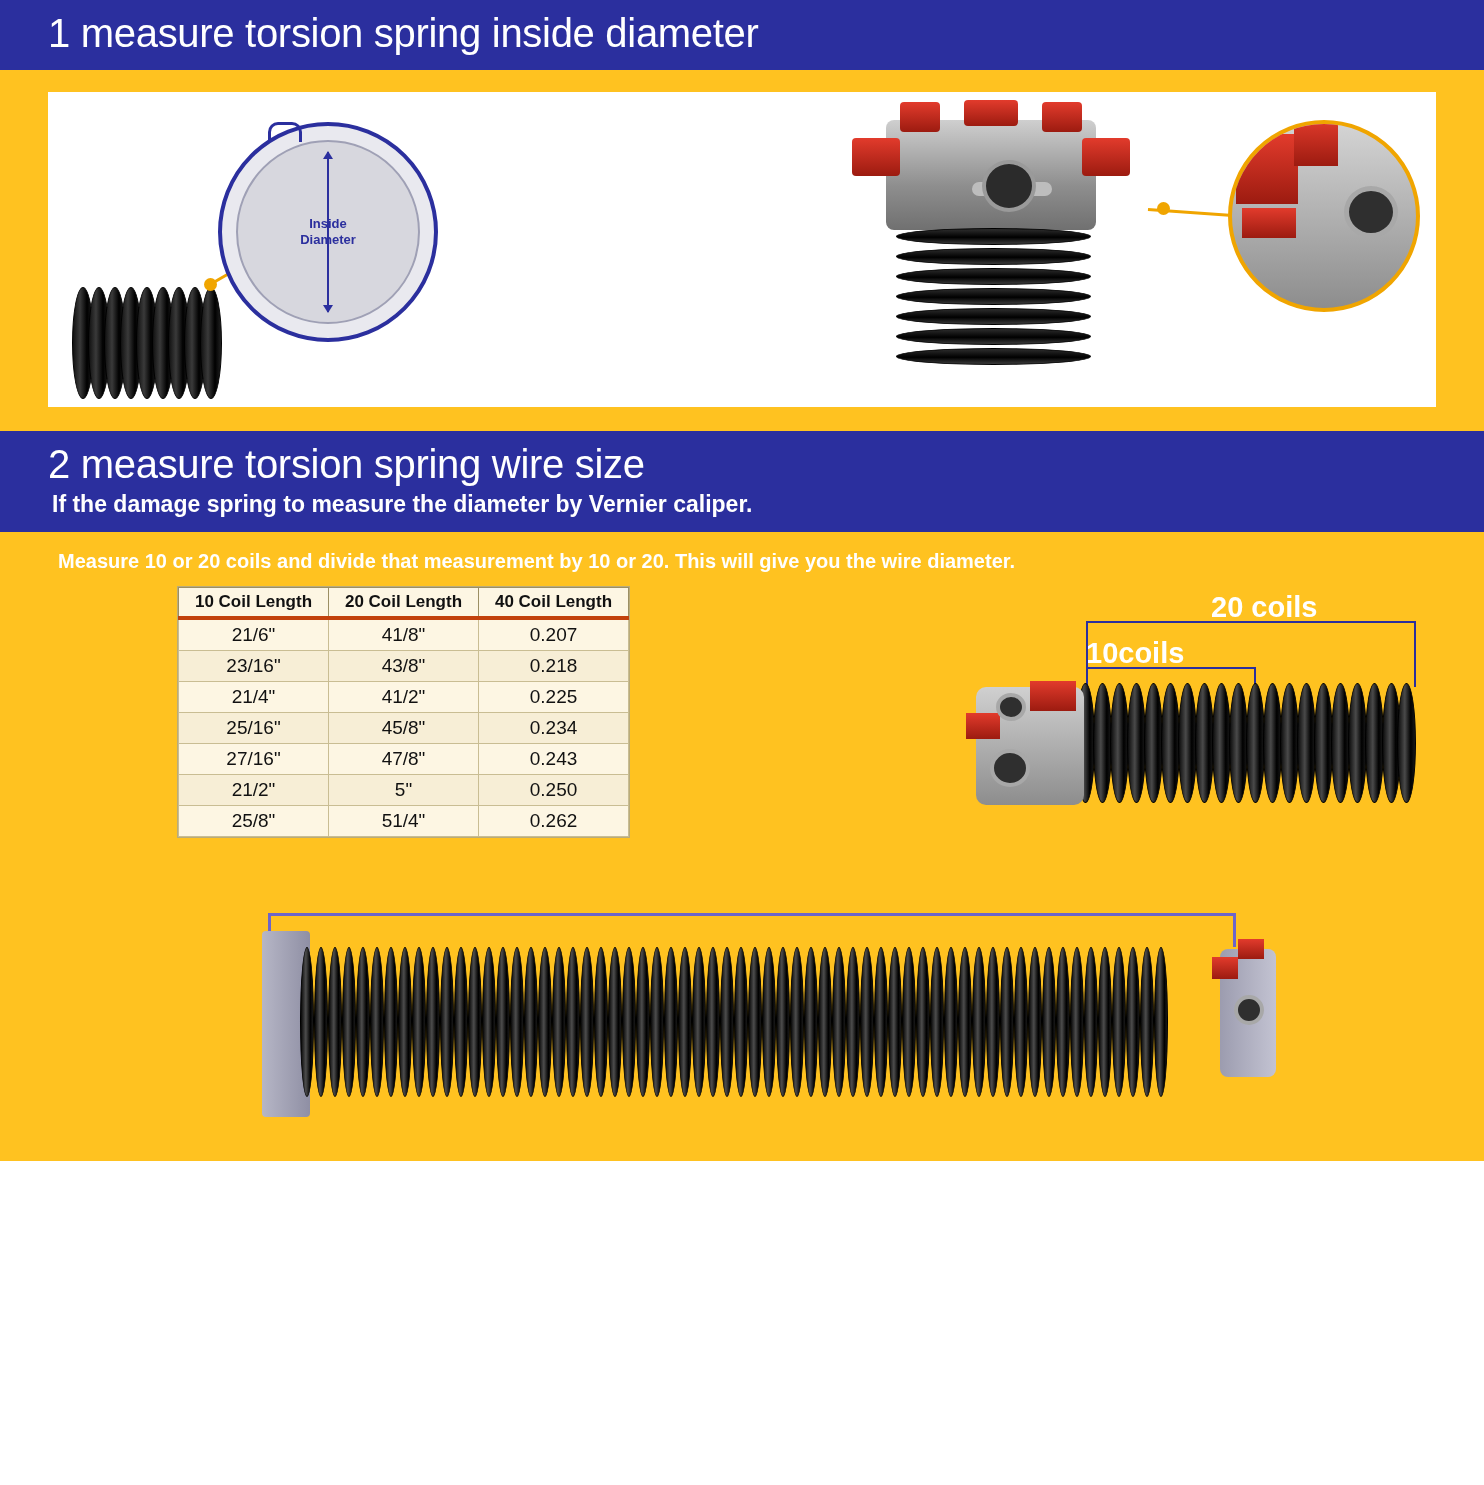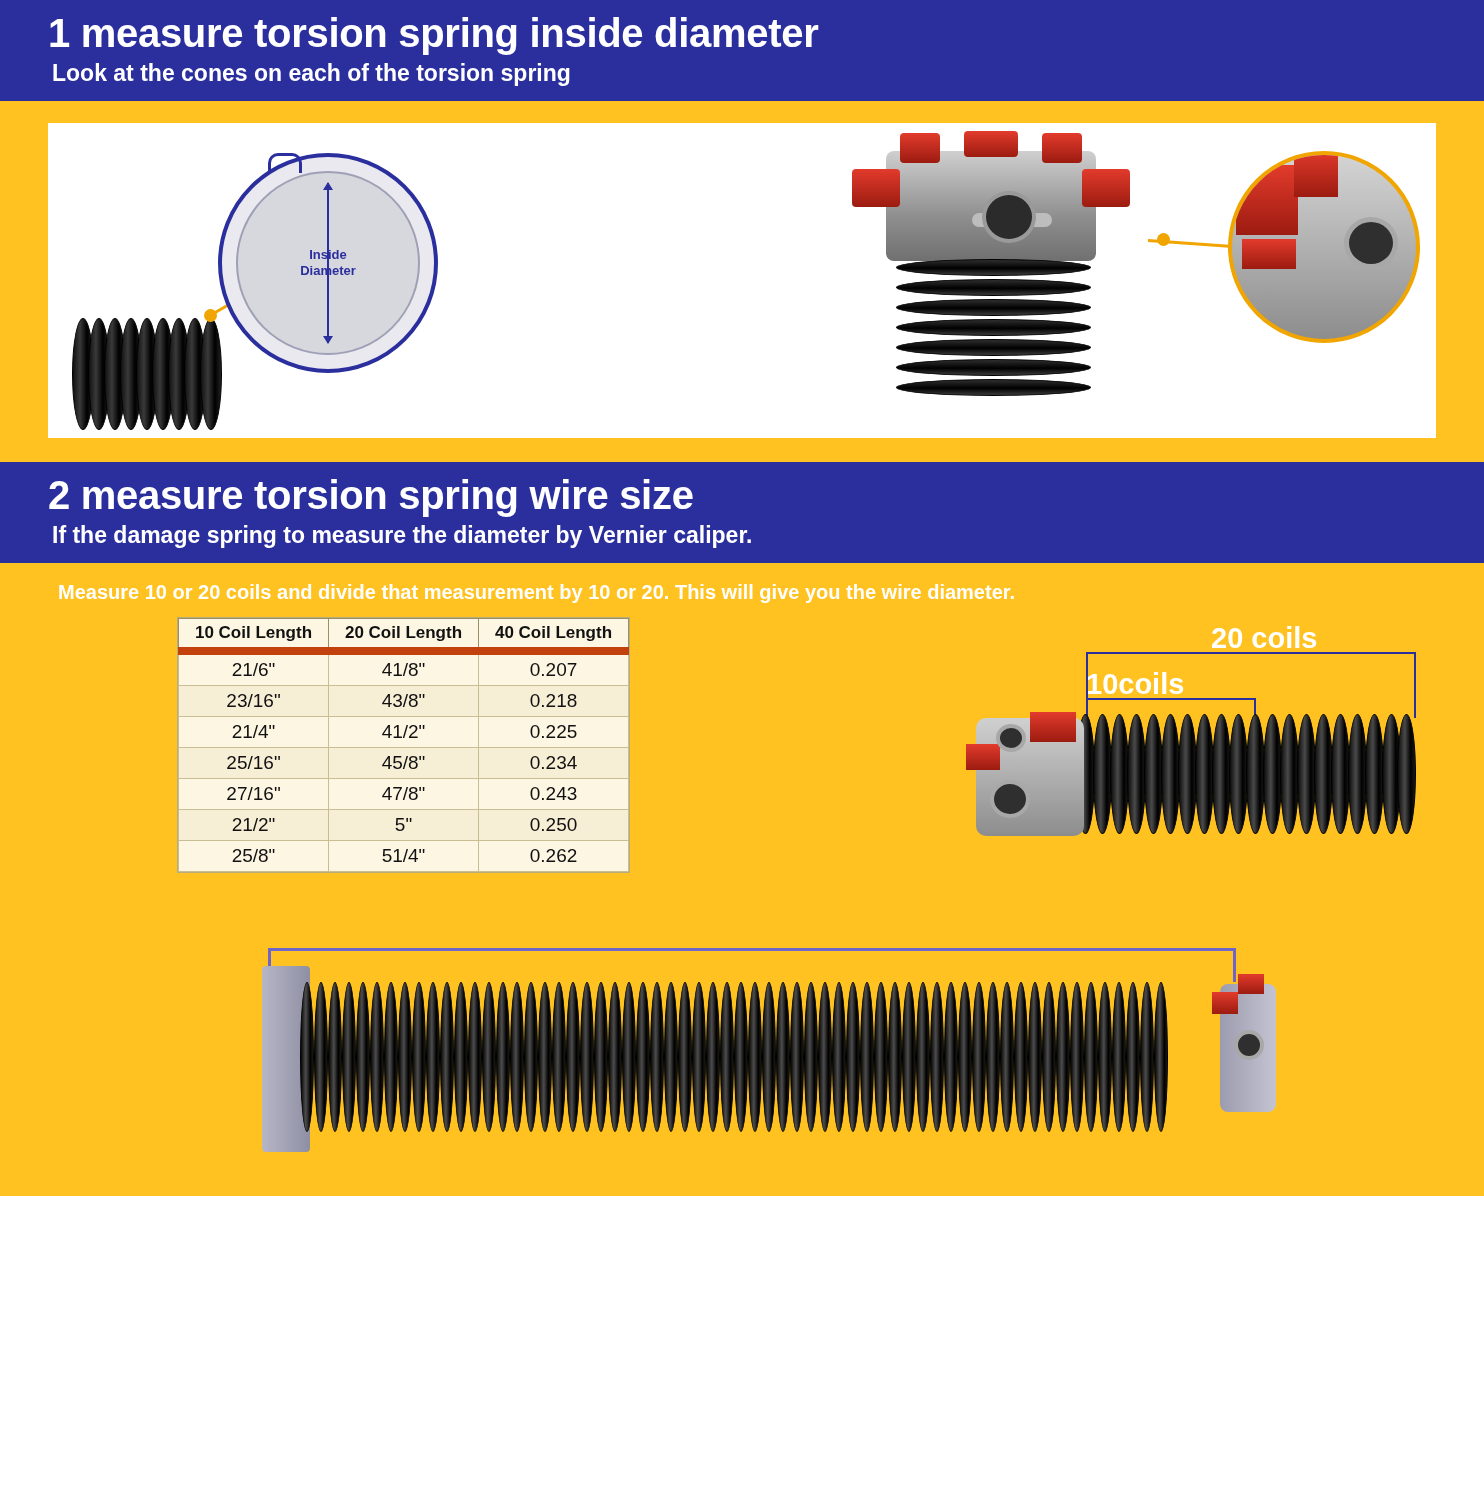"1 measure torsion spring inside" .stepbar .title { font-weight: bold -> normal }
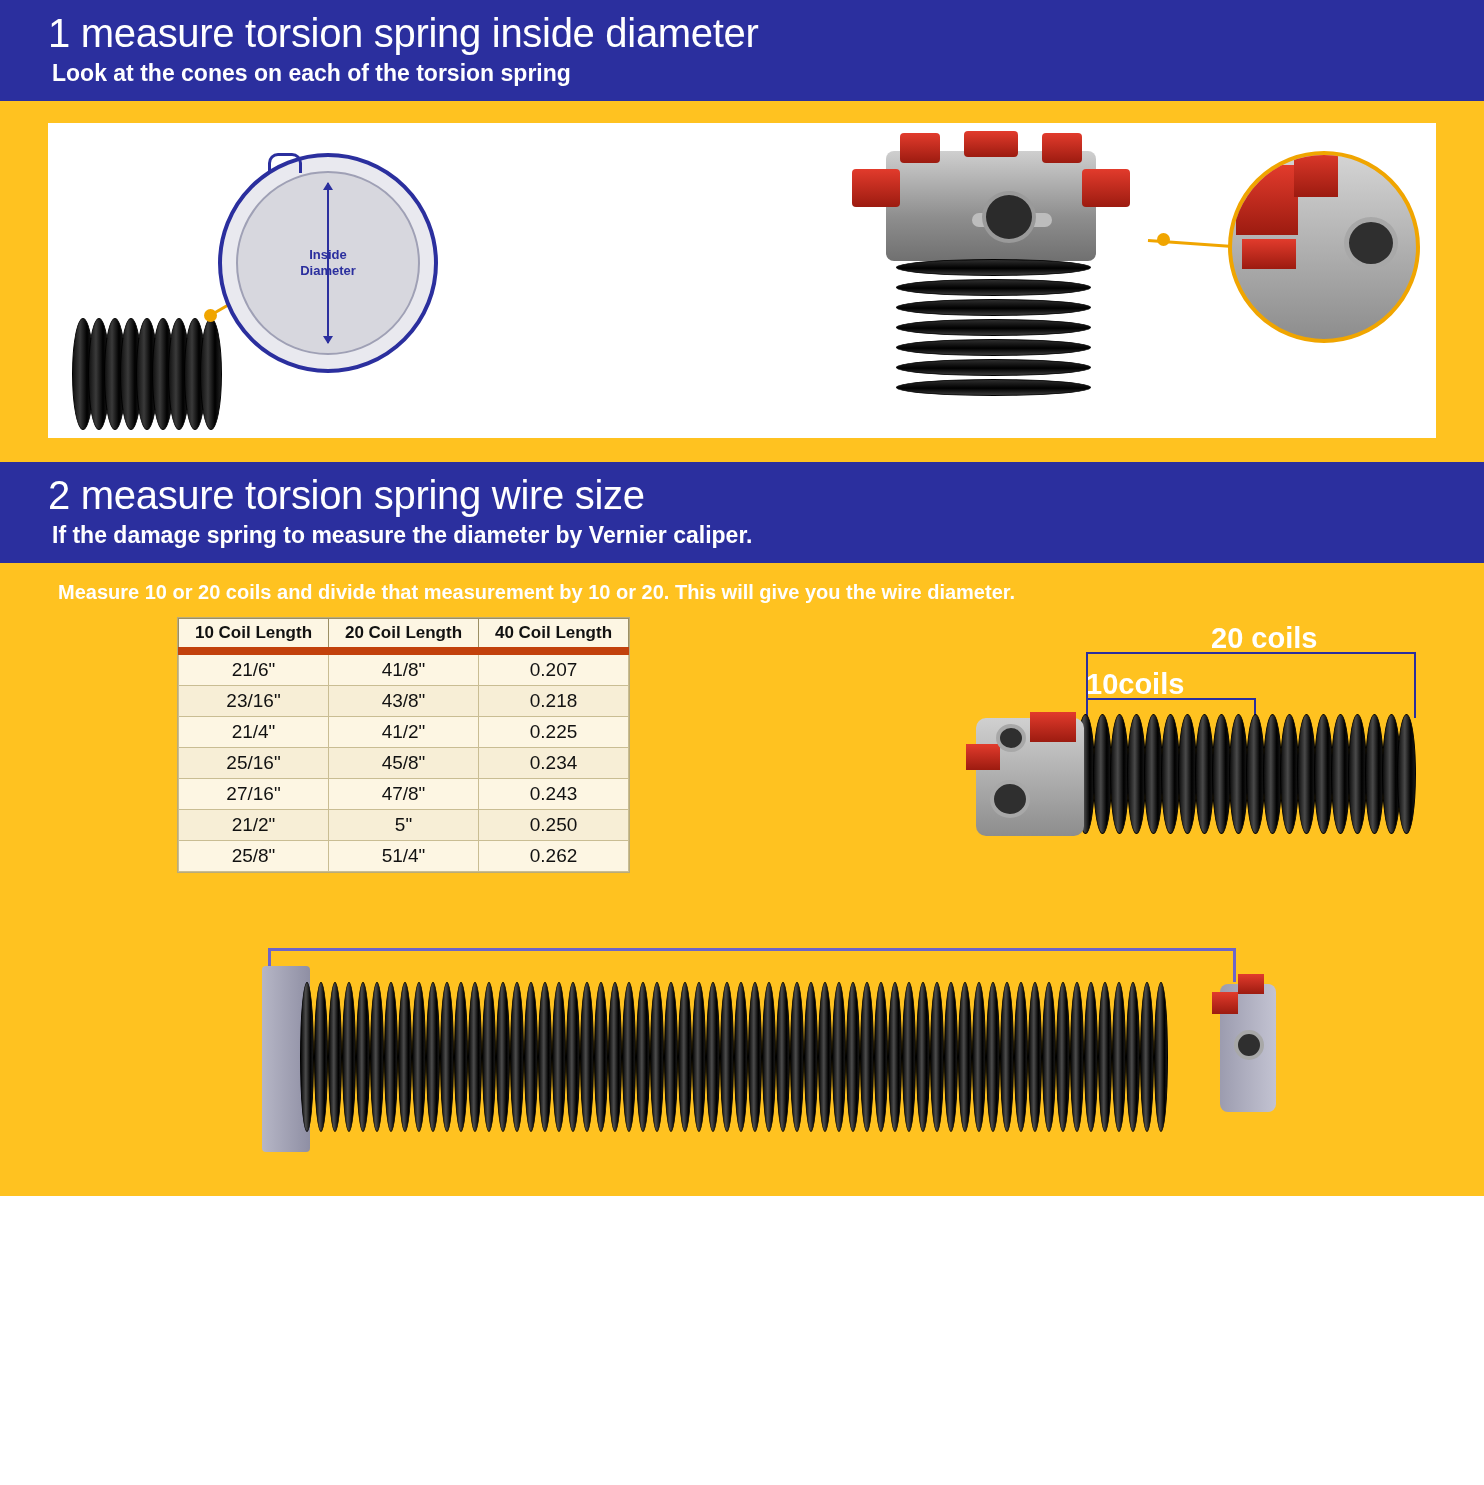"Look at the cones on" div.sub { html: <div>Look at the cones on each of the torsion spring</div> -> none }
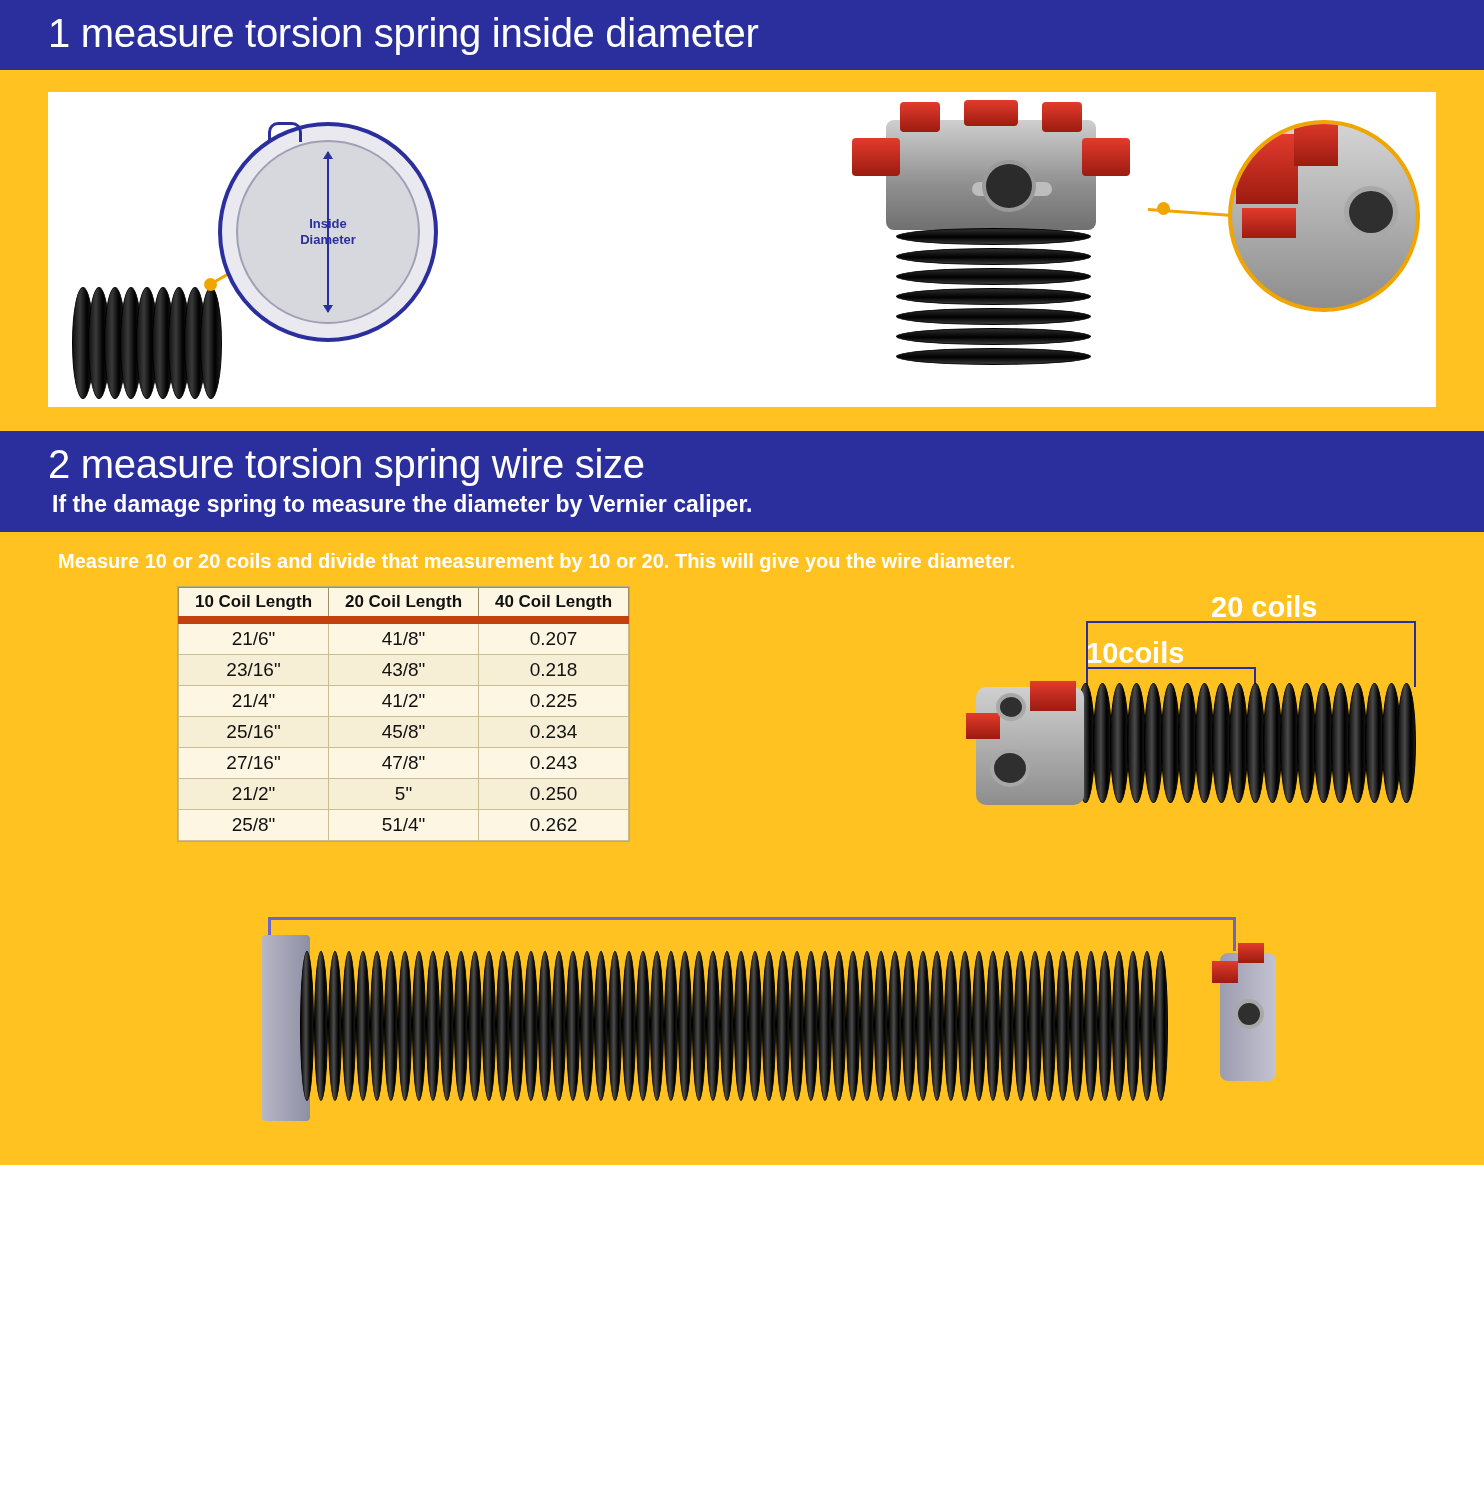"10 Coil Length" table.coils thead tr th { border-bottom: 8px solid #c2410c -> 4px solid #c2410c }
